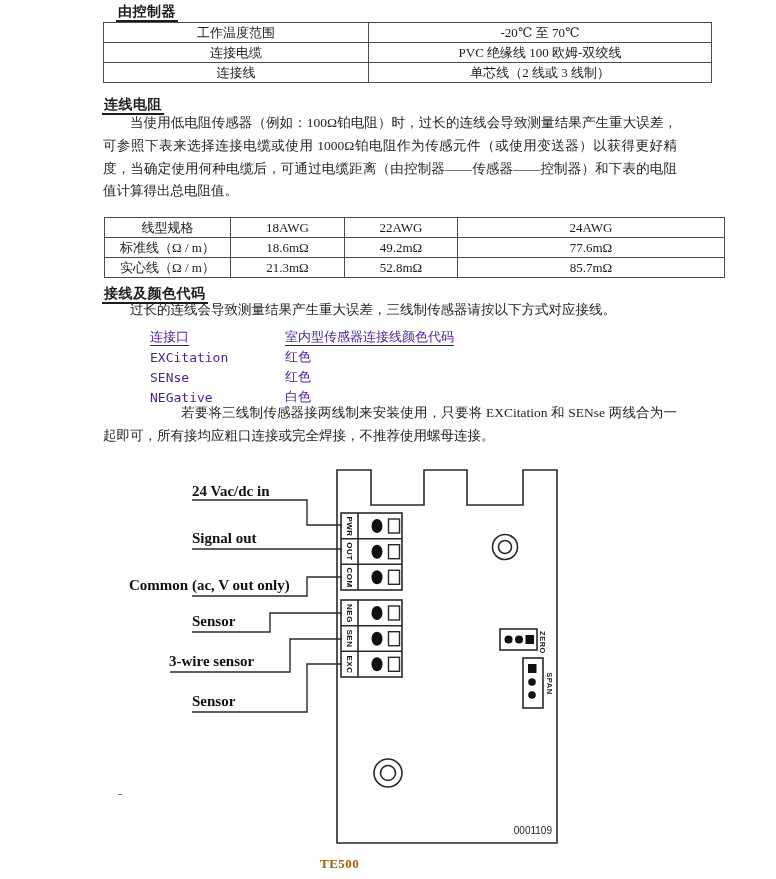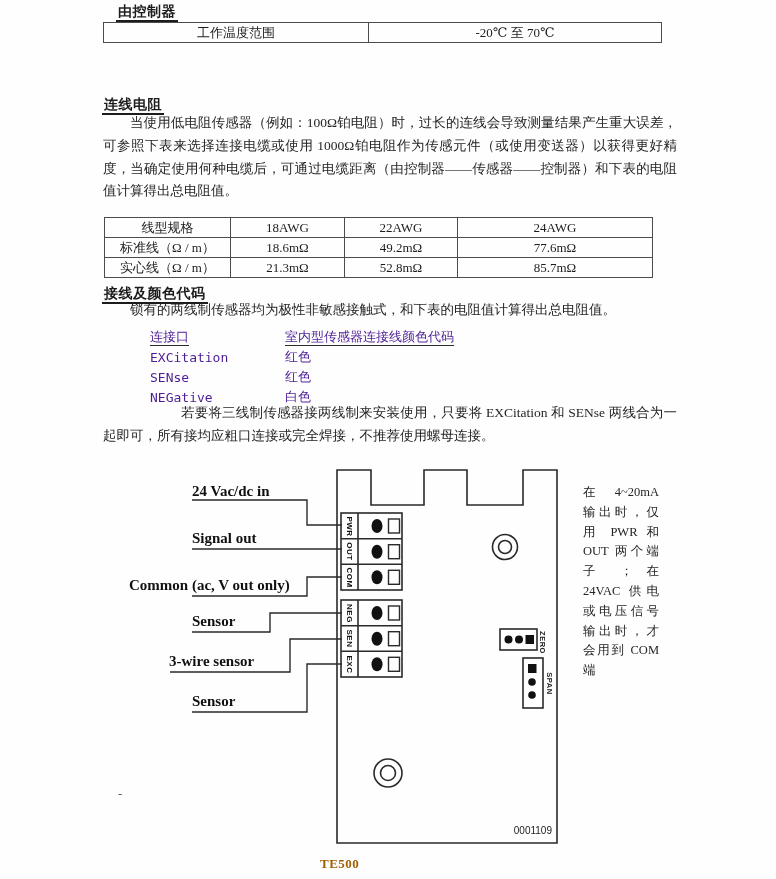"工作温度范围" table.doc { width: 559px -> 609px }
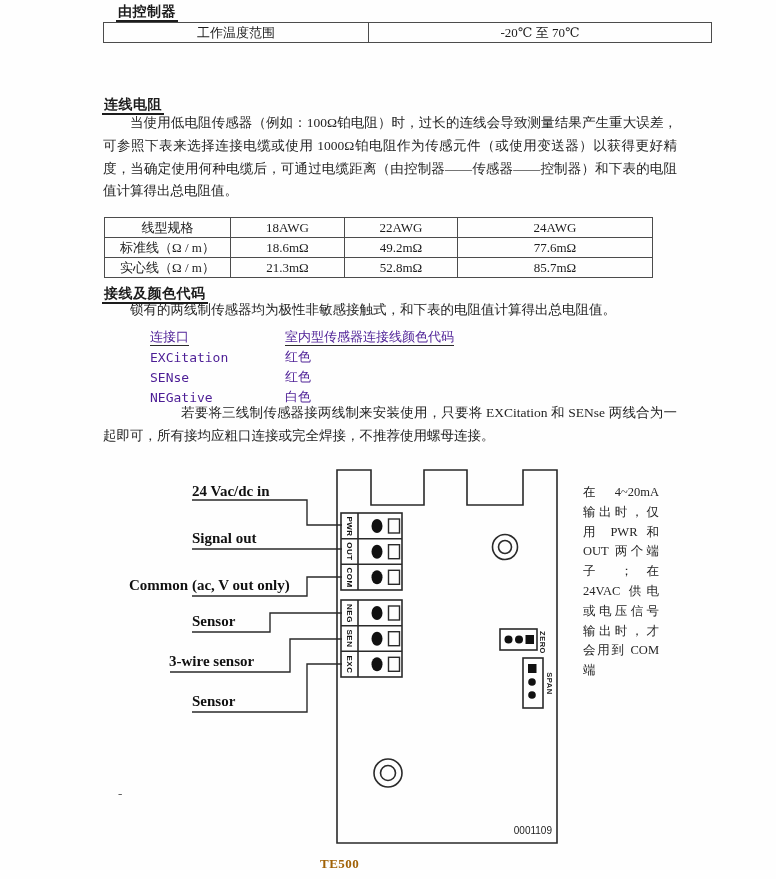"连接电缆" tr { html: none -> <tr> <td>连接电缆</td> <td>PVC 绝缘线 100 欧姆-双绞线</td> </tr> }
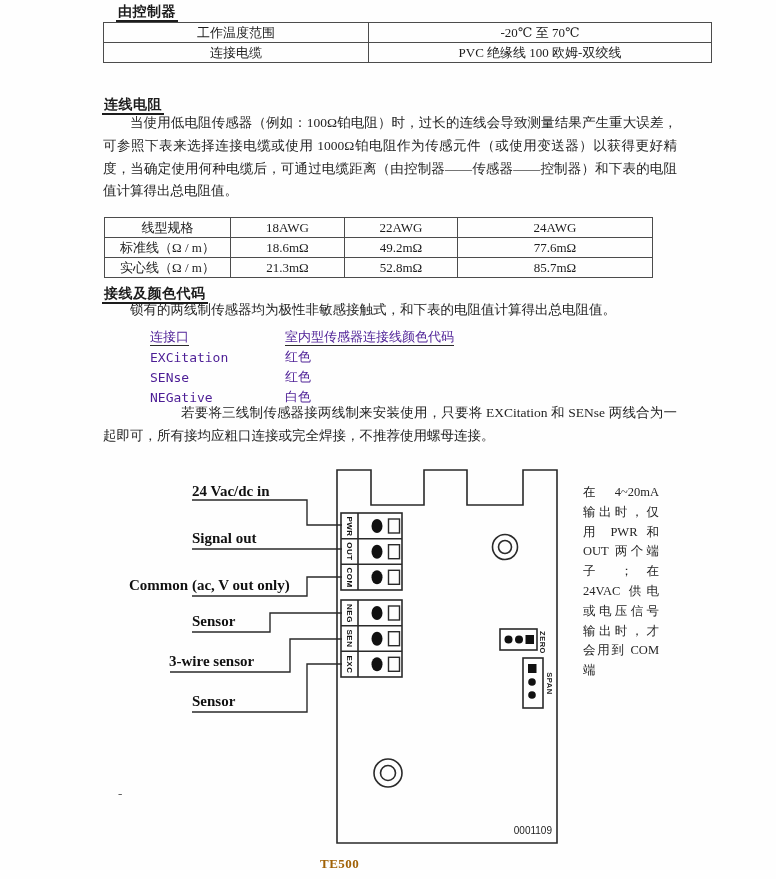"连接线" tr { html: none -> <tr> <td>连接线</td> <td>单芯线（2 线或 3 线制）</td> </tr> }
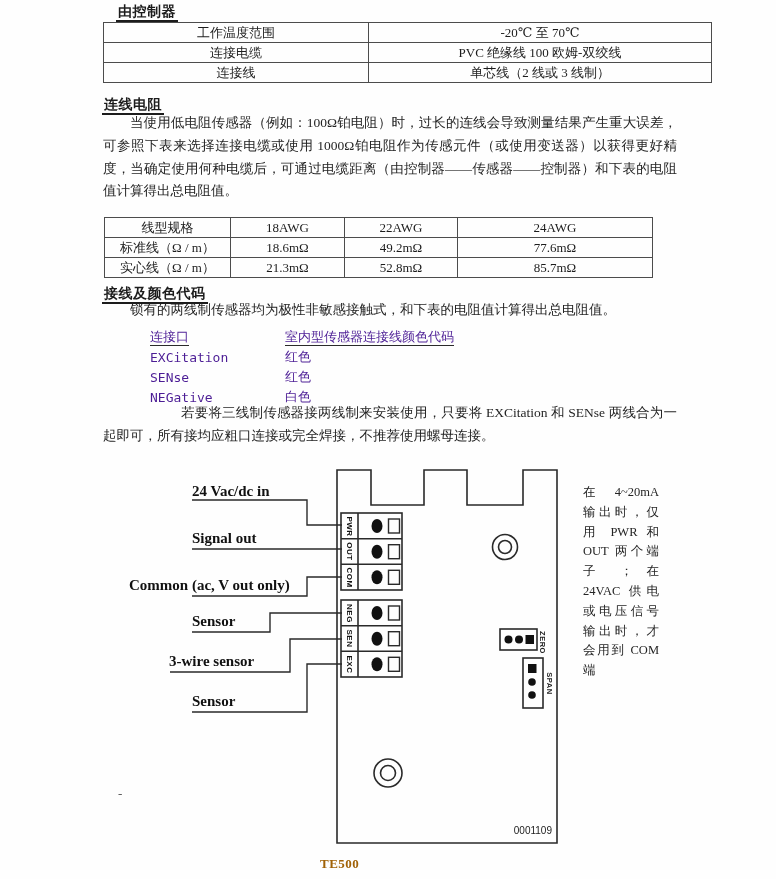"线型规格" table.doc { width: 549px -> 621px }
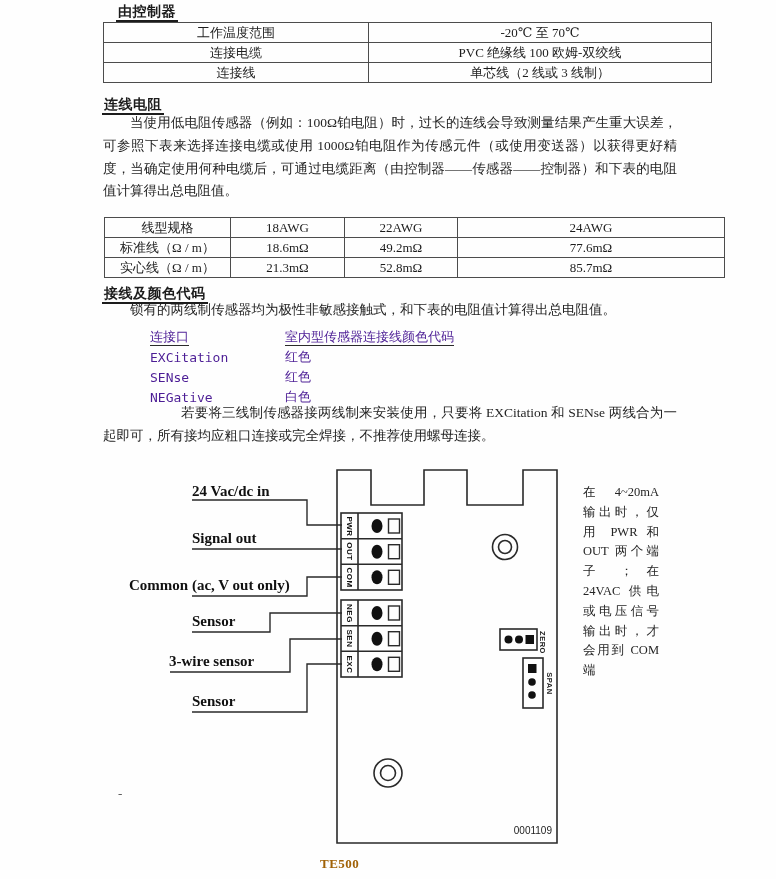"锁有的两线制传感器均为极性非敏感接触式，和下表的电阻值计算得出总电阻值。" div.para { text: 锁有的两线制传感器均为极性非敏感接触式，和下表的电阻值计算得出总电阻值 -> 过长的连线会导致测量结果产生重大误差，三线制传感器请按以下方式对应接线 }
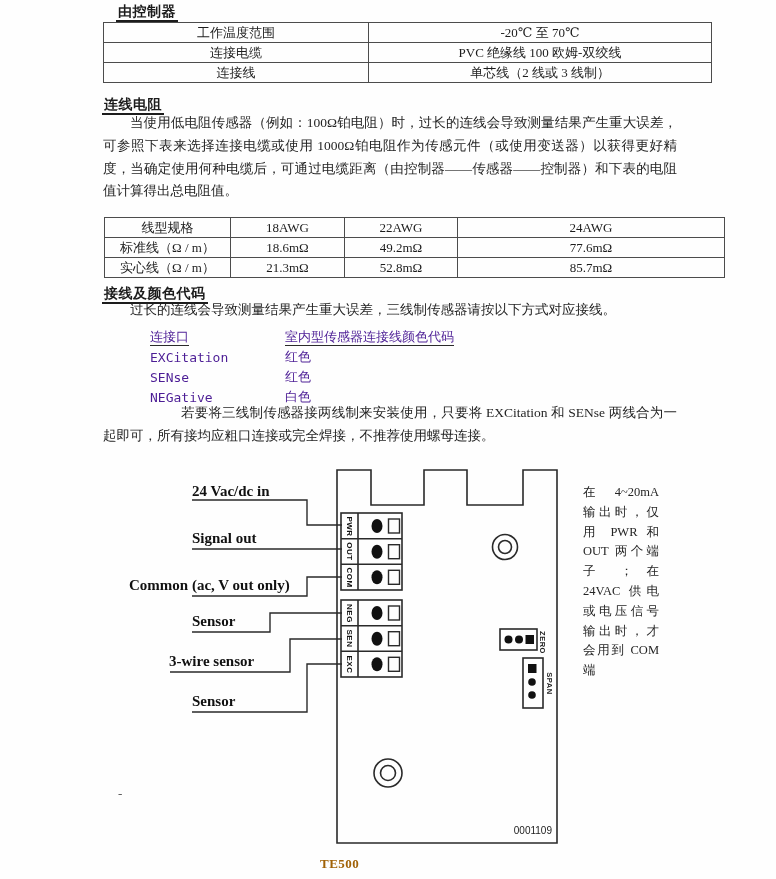"在 4~20mA" div.sidenote { html: <div> <div>在 4~20mA</div> <div>输出时，仅</div> <div>用 PWR 和</div> <div>OUT 两个端</div> <div>子 ； 在</div> <div>24VAC 供电</div> <div>或电压信号</div> <div>输出时，才</div> <div>会用到 COM</div> <div>端</div> </div> -> none }
